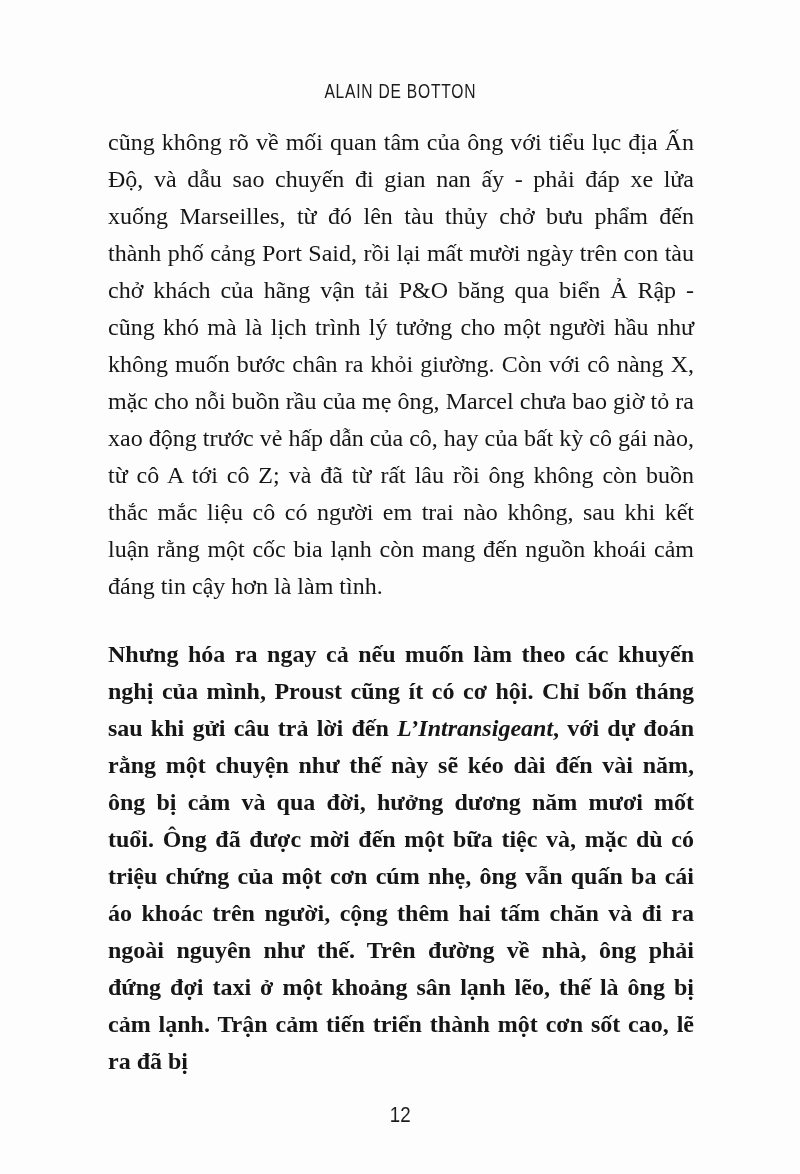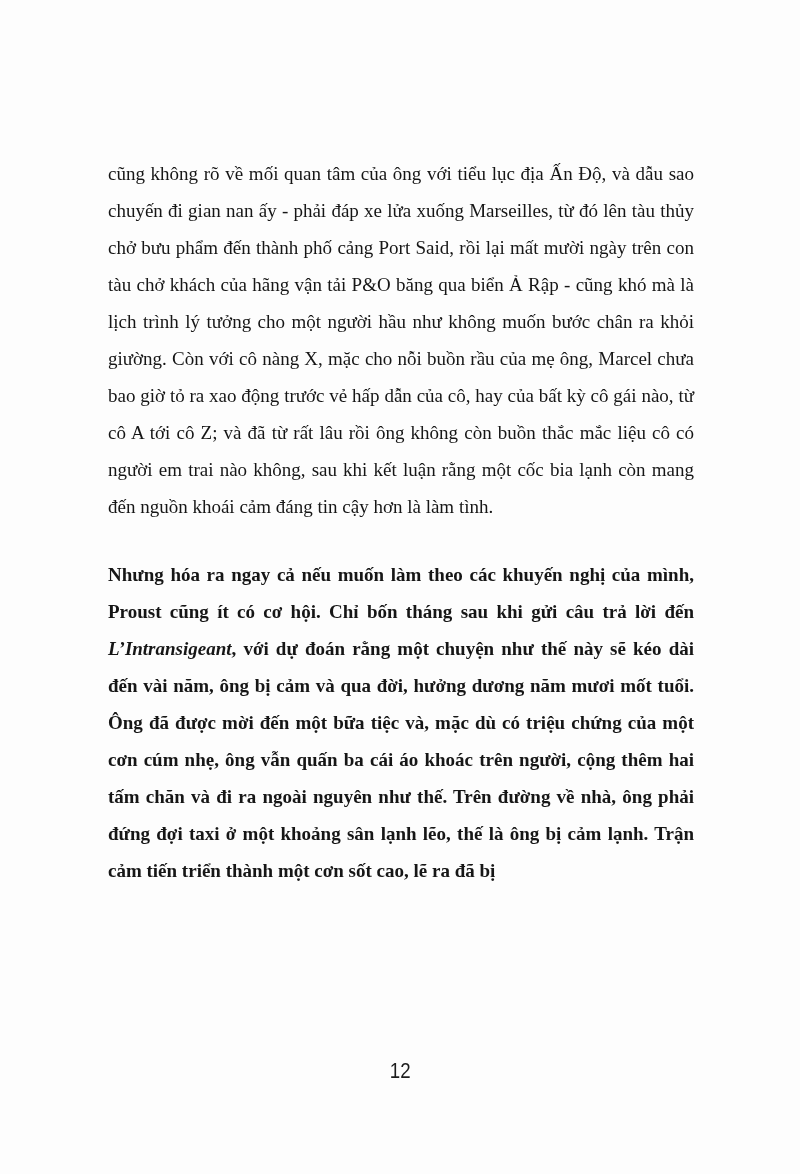"ALAIN DE BOTTON" div.running-head { html: none -> <div> <span>ALAIN DE BOTTON</span> </div> }
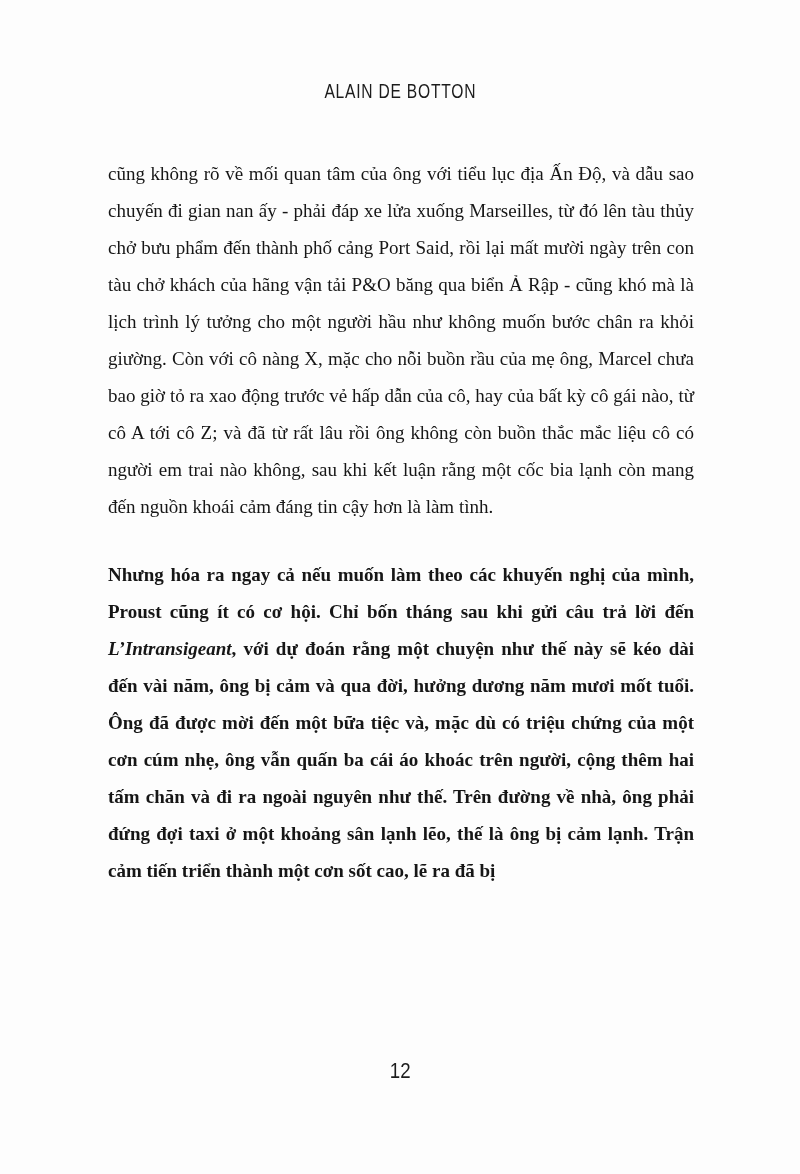"cũng không rõ về mối" .text-block { font-size: 19px -> 24px; margin-top: 31px -> none }
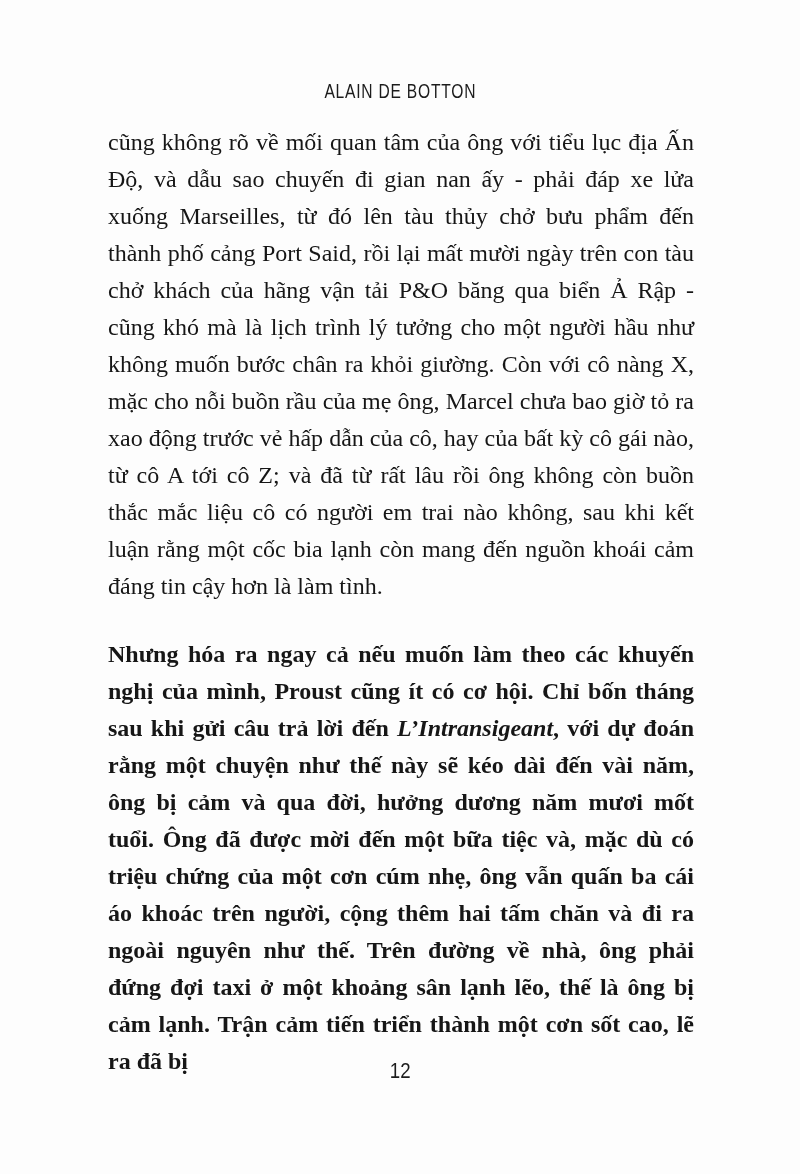"12" .page-footer { top: 1058px -> 1102px }
